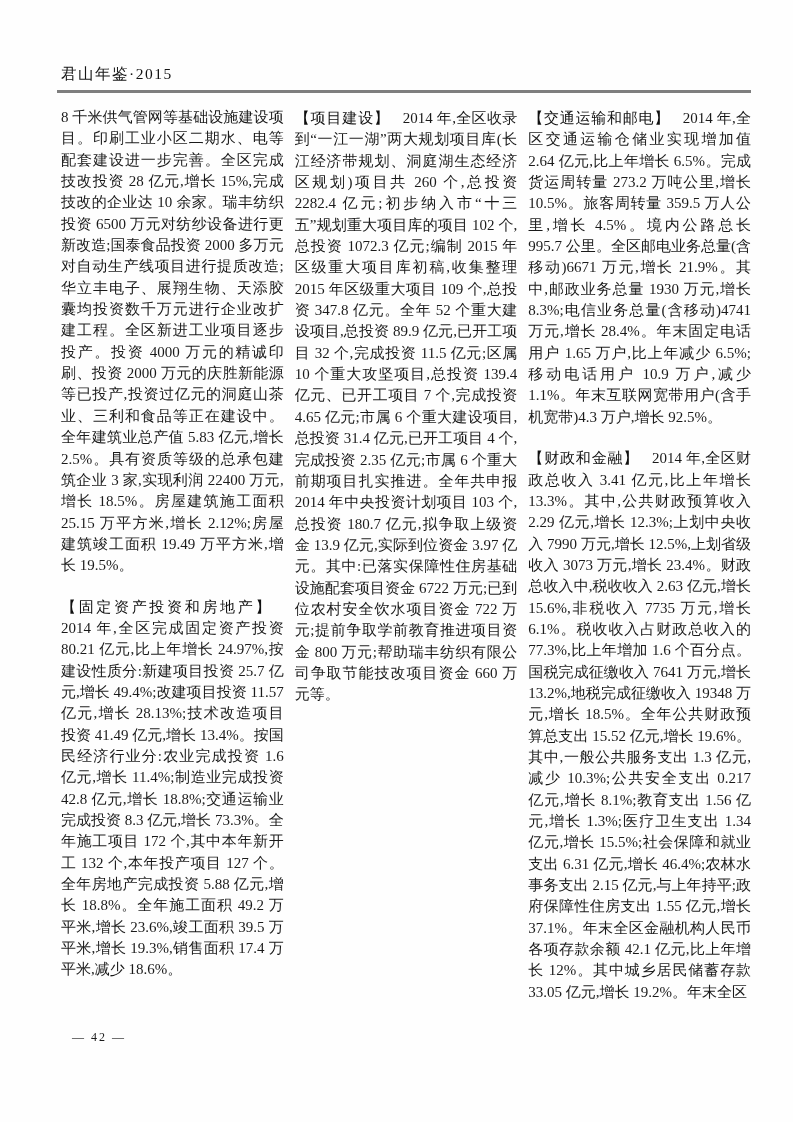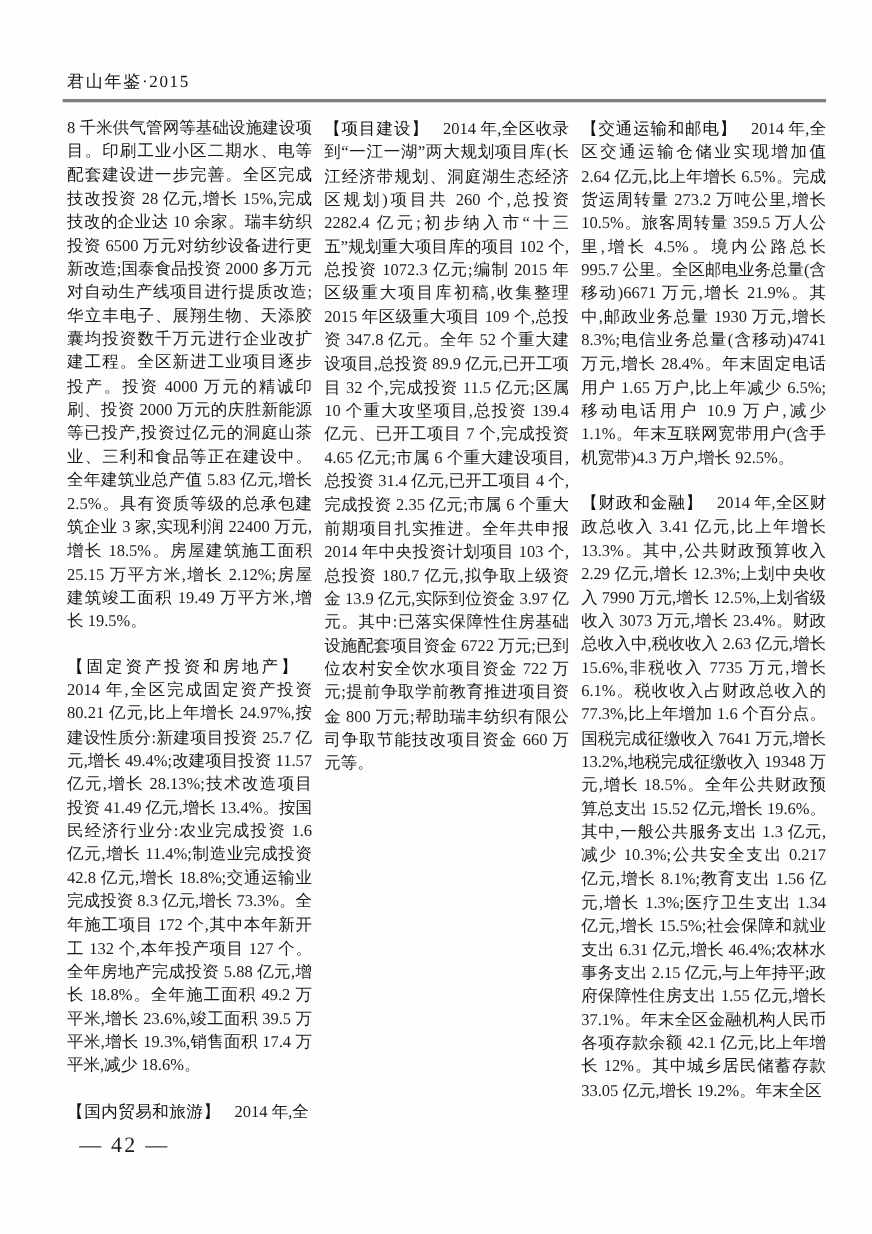"【国内贸易和旅游】 2014 年,全" p.section { html: <p> <span>【国内贸易和旅游】</span><span>2014 年,全</span> </p> -> none }
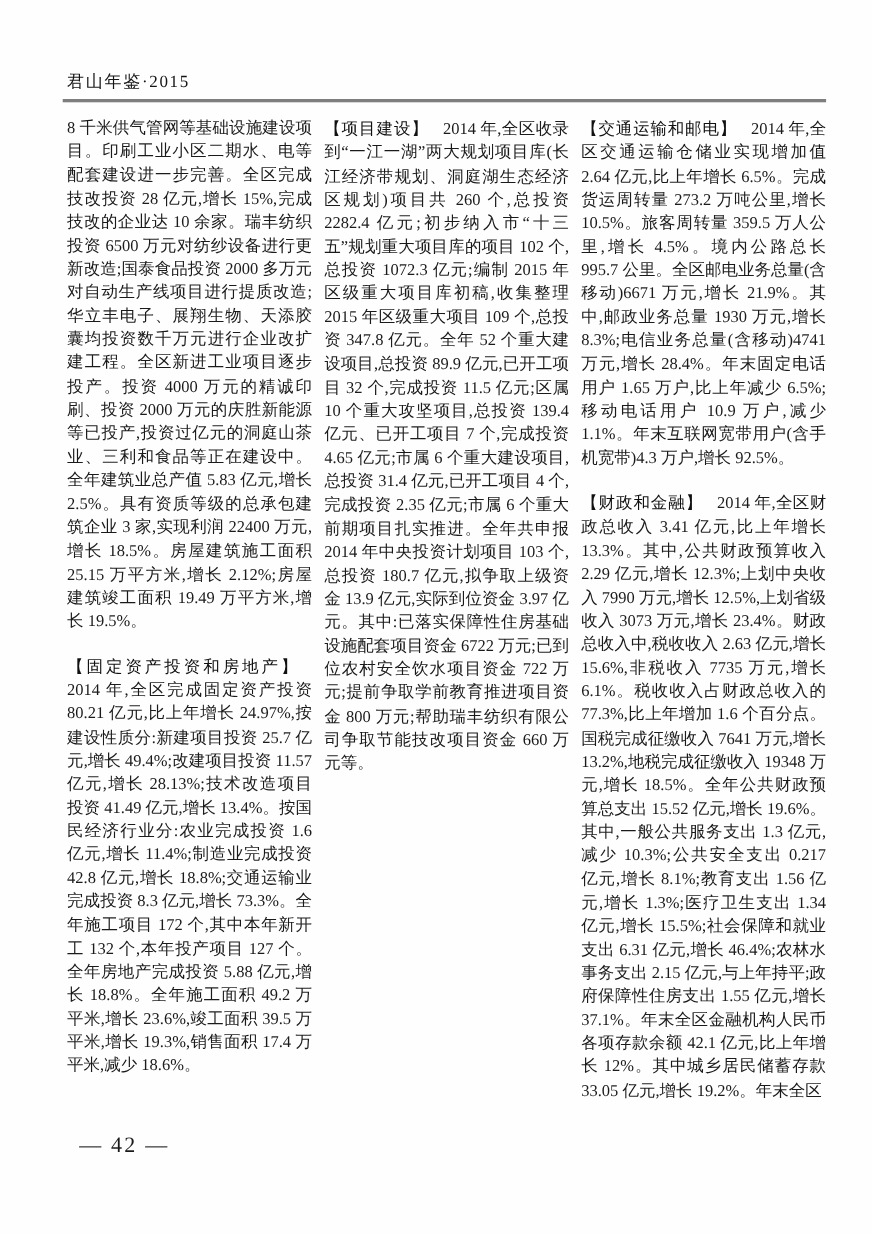"— 42 —" .page-number { font-size: 20px -> 12px }
